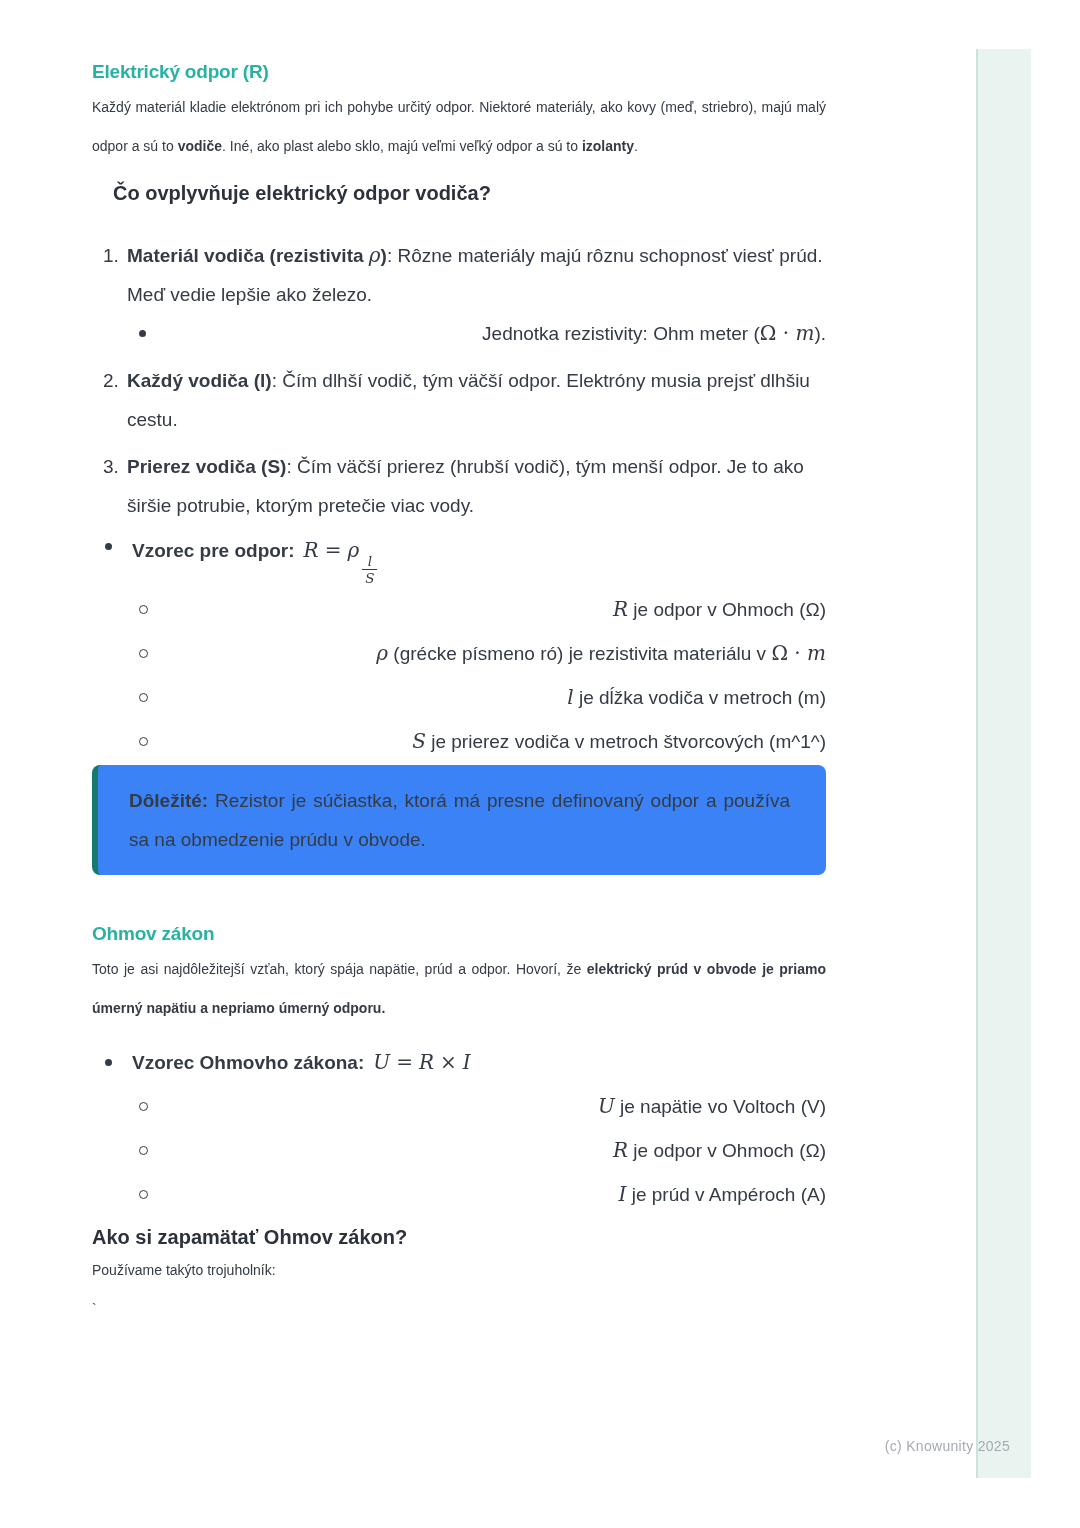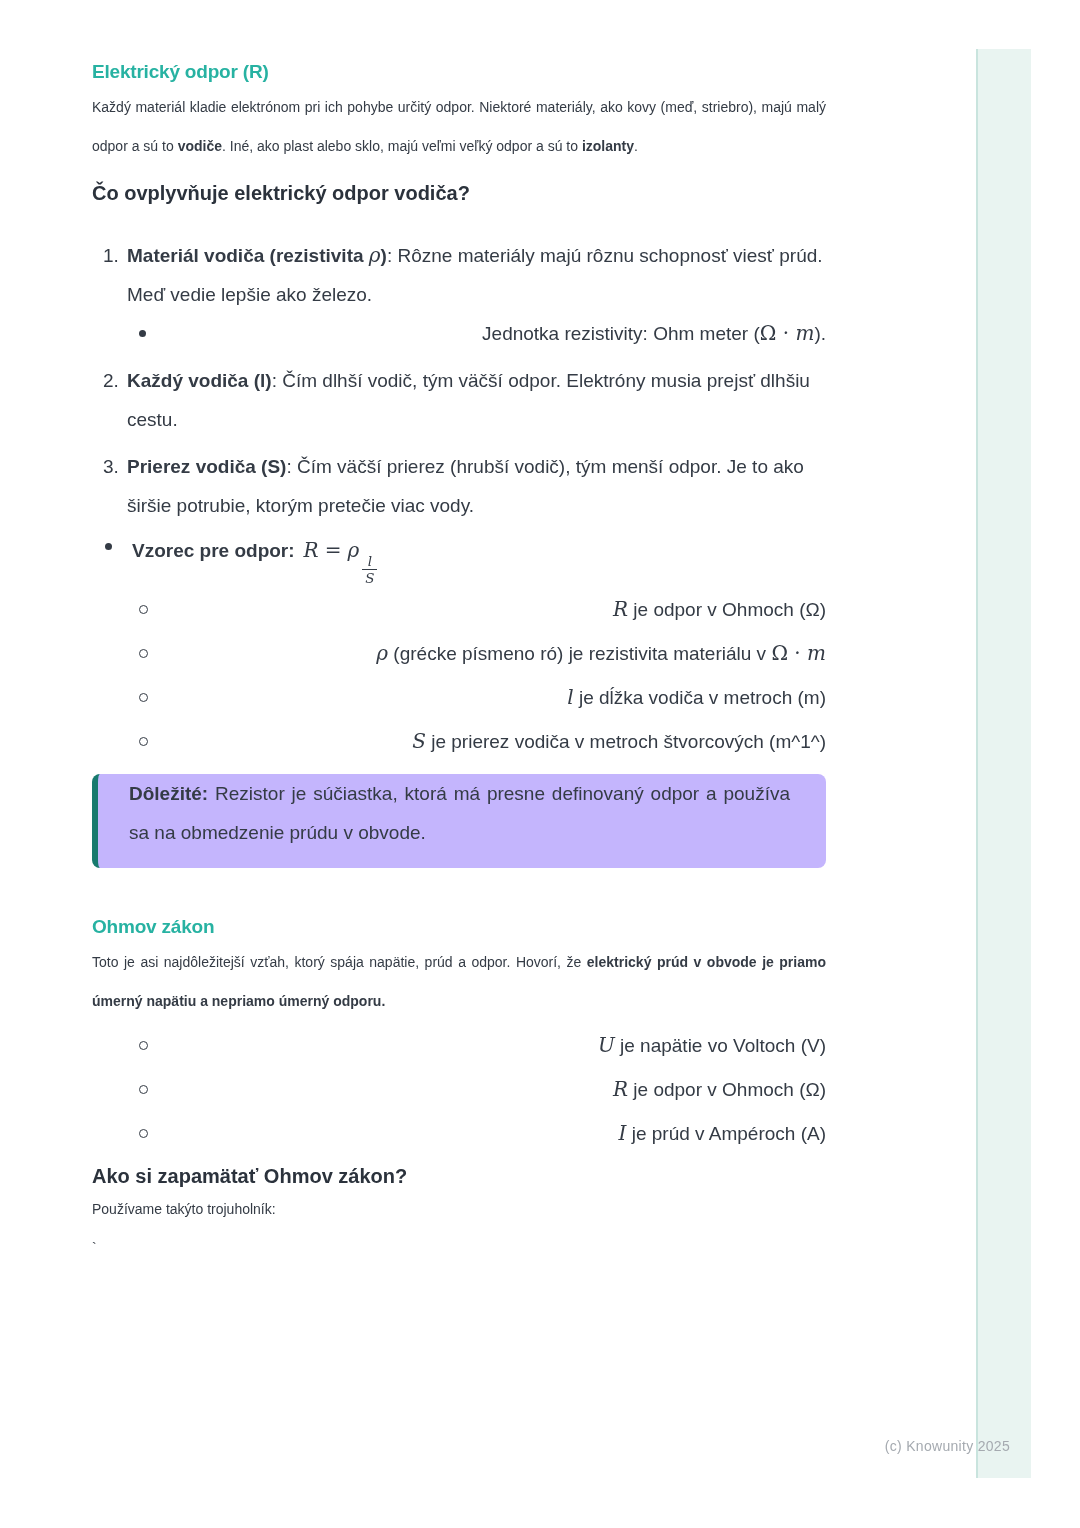"Čo ovplyvňuje elektrický odpor vodiča?" .q-heading { margin-left: none -> 21px }
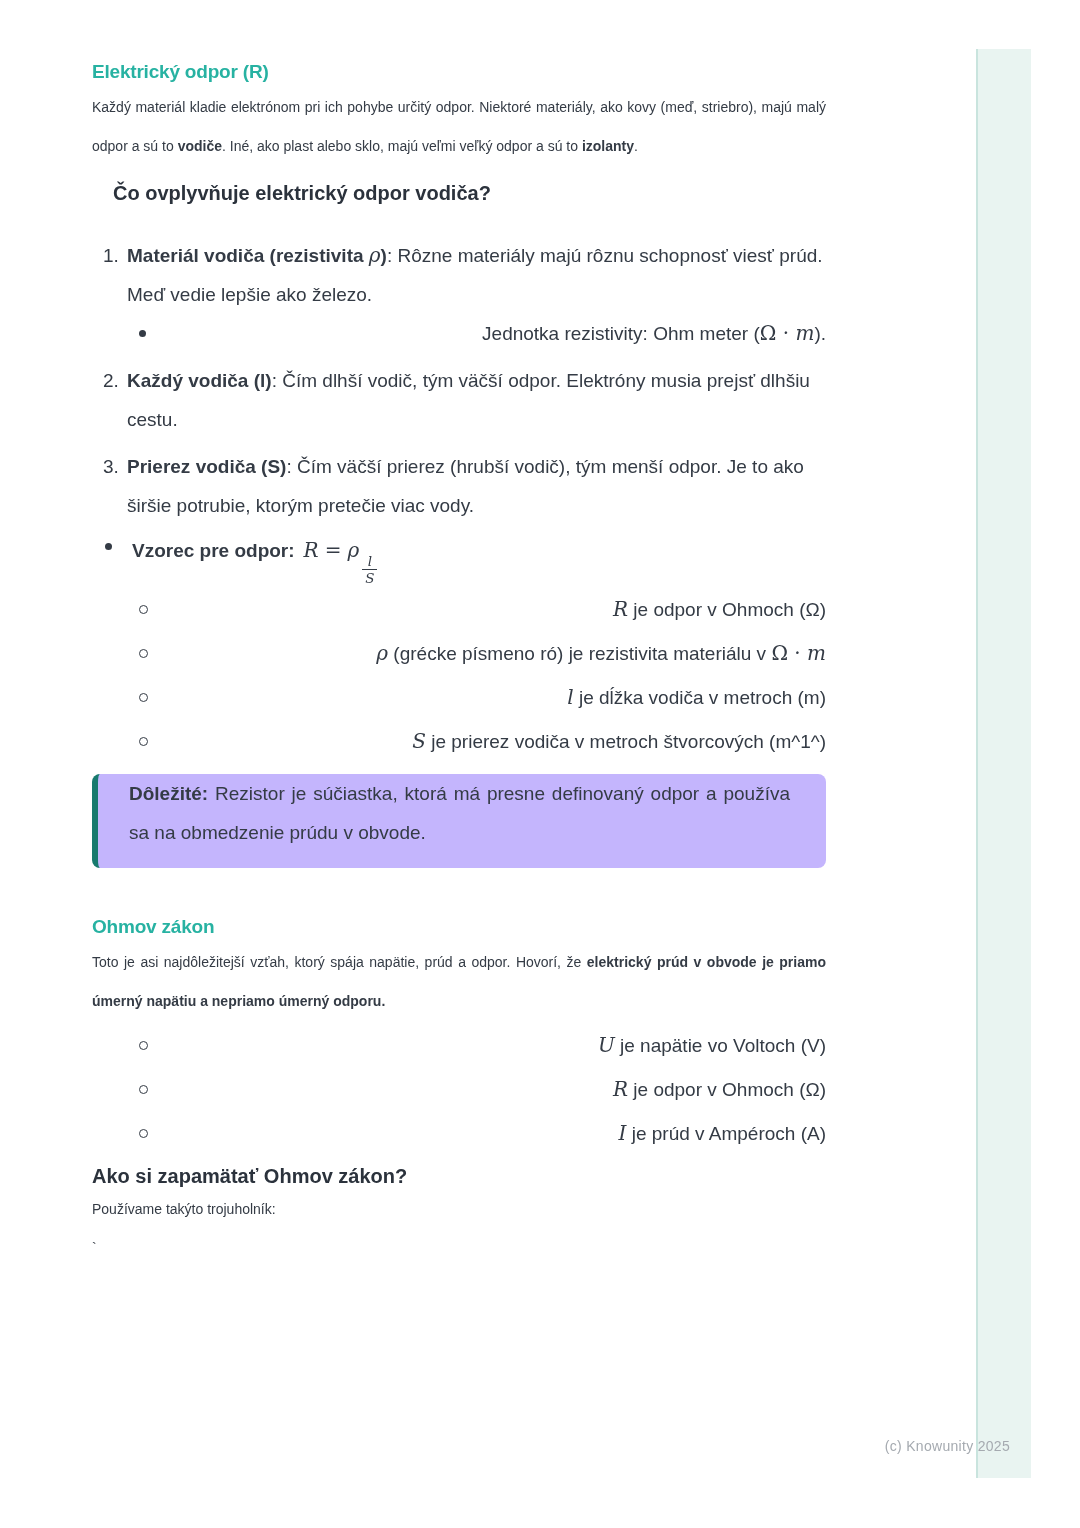"Dôležité: Rezistor je súčiastka, ktorá" .callout { background: #c4b5fd -> #3b82f6; margin-top: 13px -> 4px; padding: 0 36px 16px 31px -> 16px 36px 16px 31px }
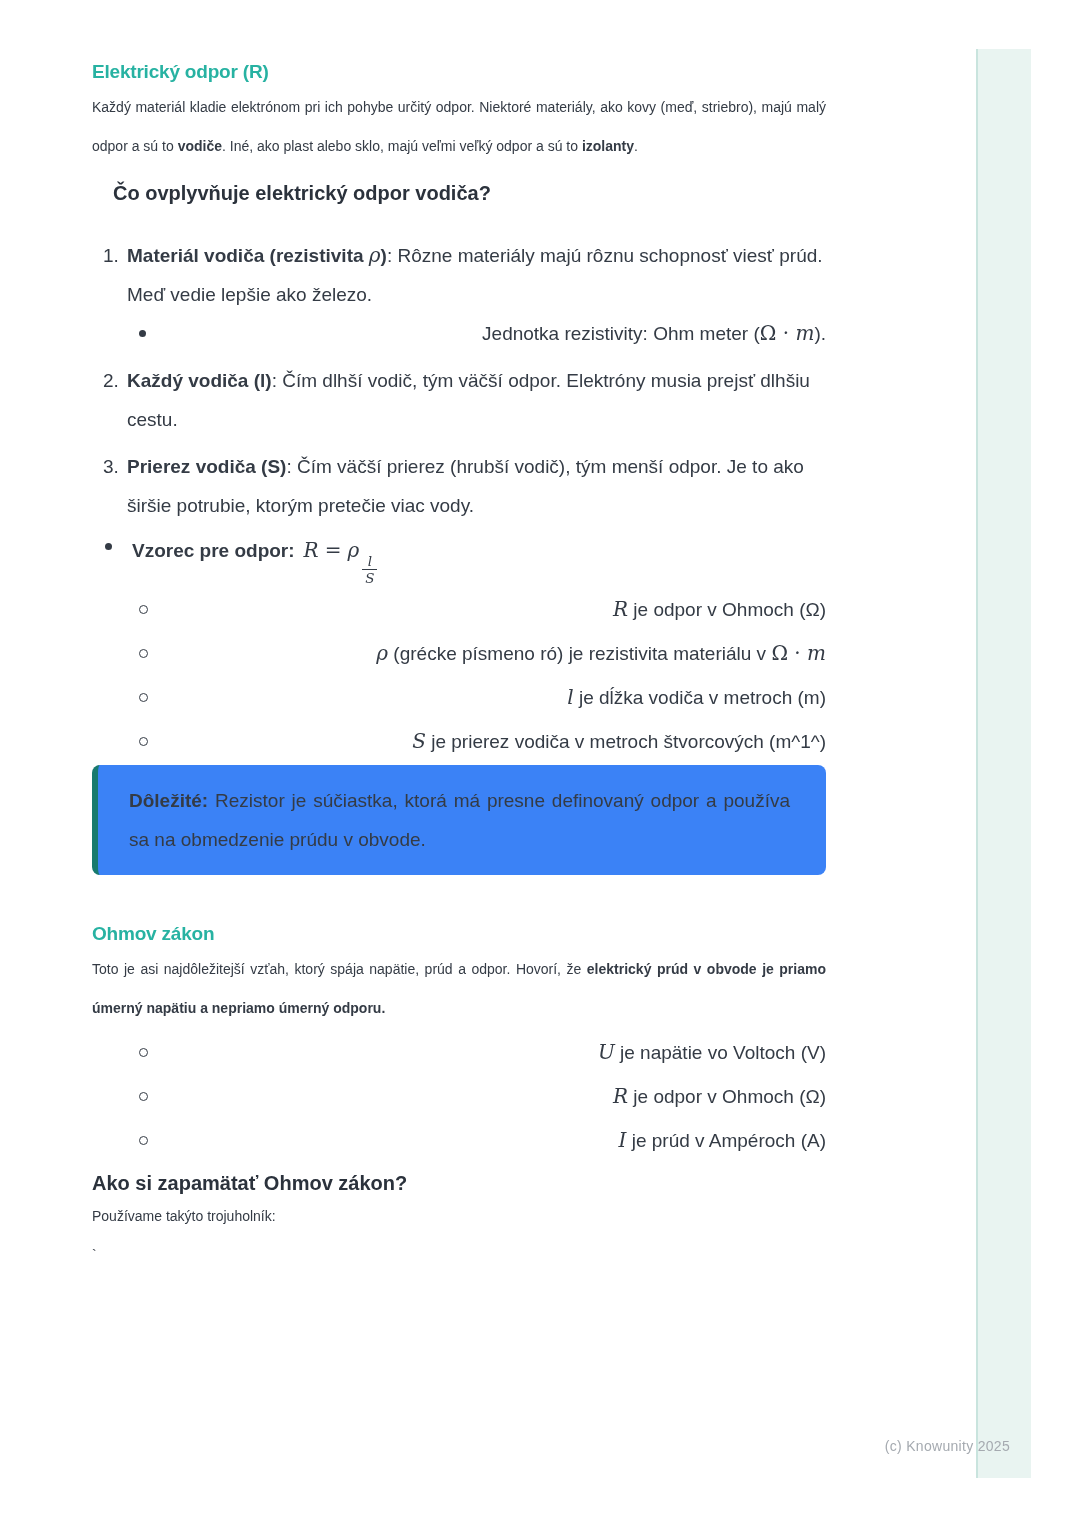"Vzorec Ohmovho zákona: U =" div.bullet-row { html: none -> <div> <span></span> <div><b>Vzorec Ohmovho zákona:</b><span>U</span><span>=</span><span>R</span><span>×</span><span>I</span></div> </div> }
